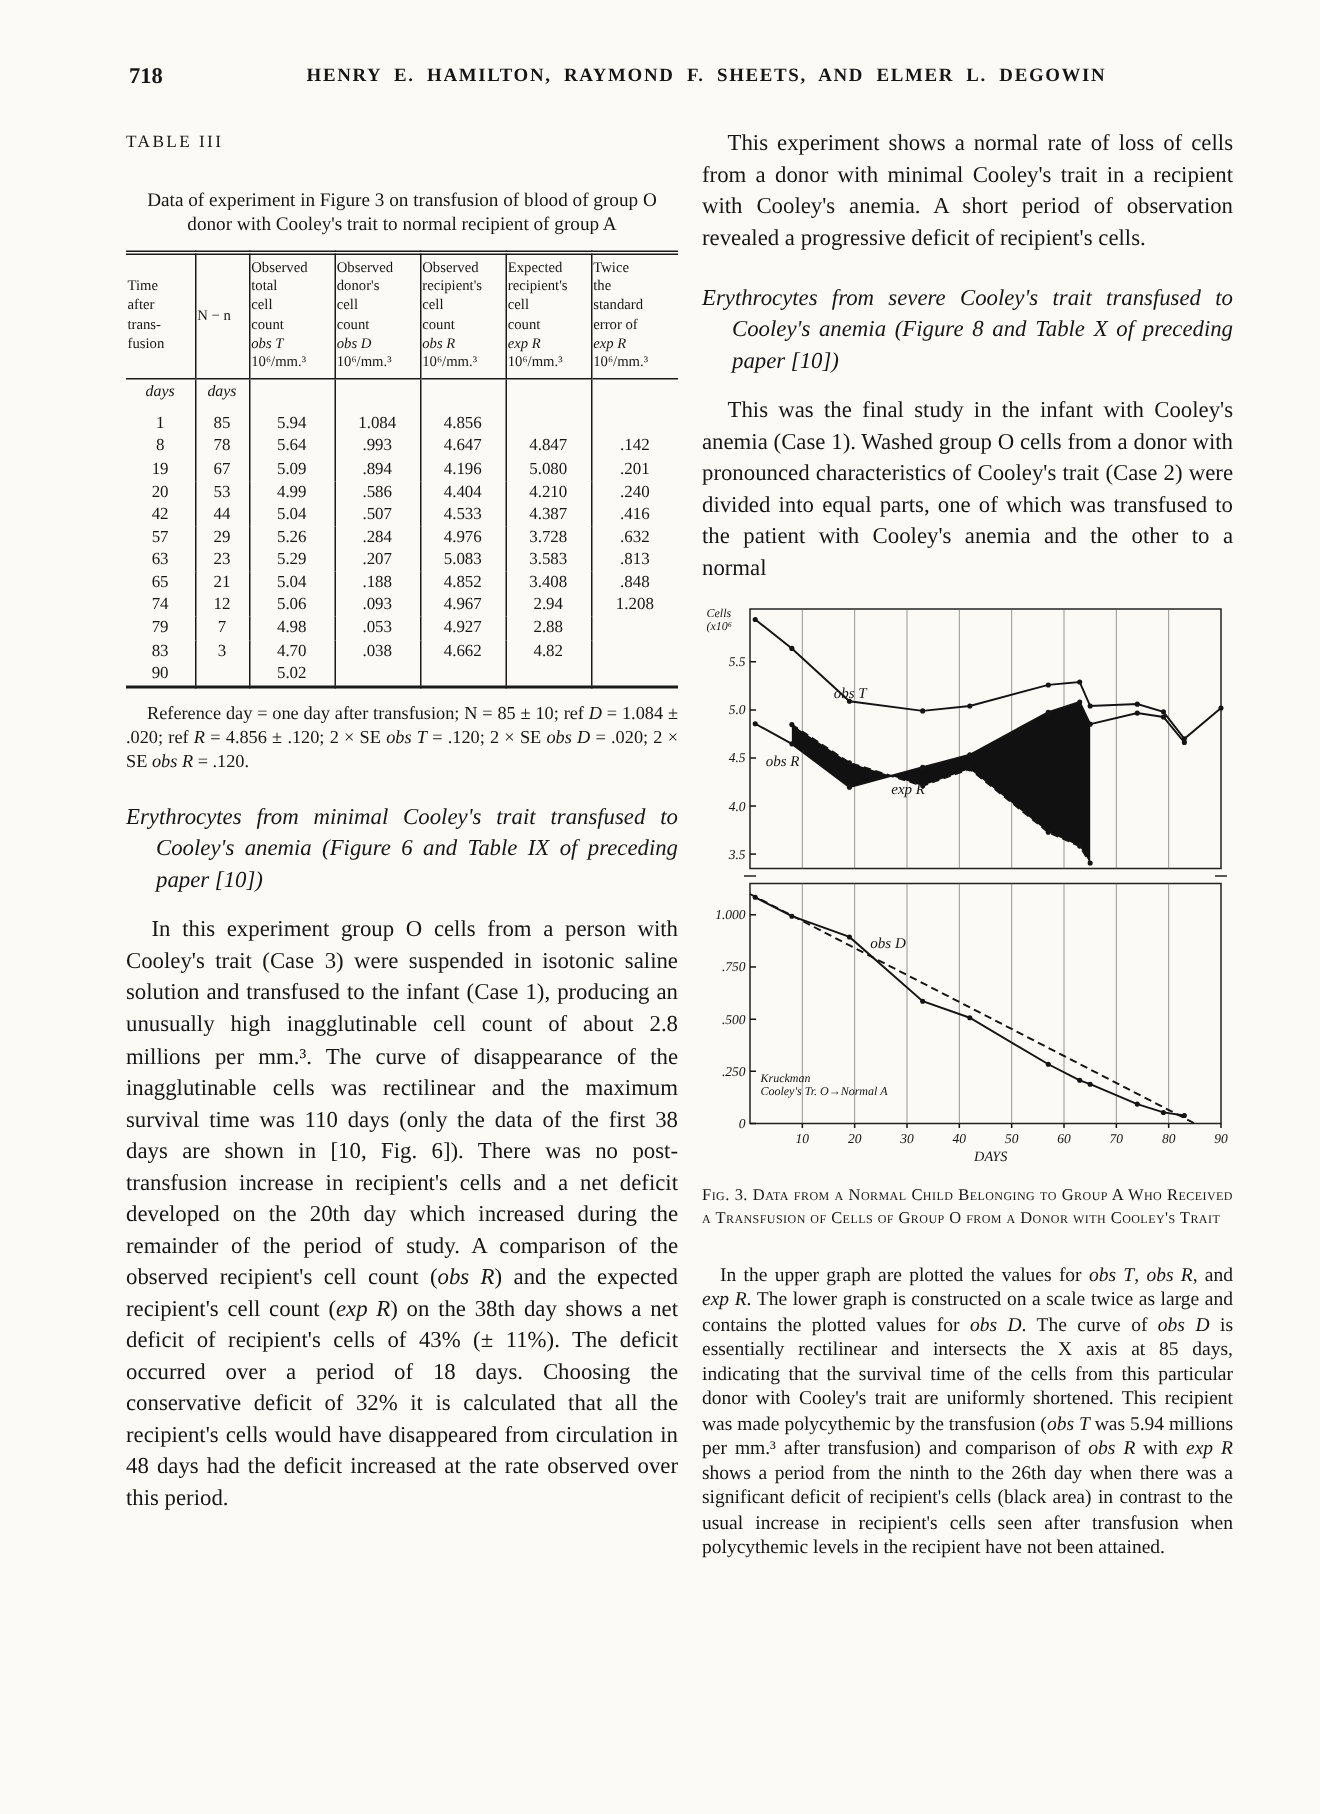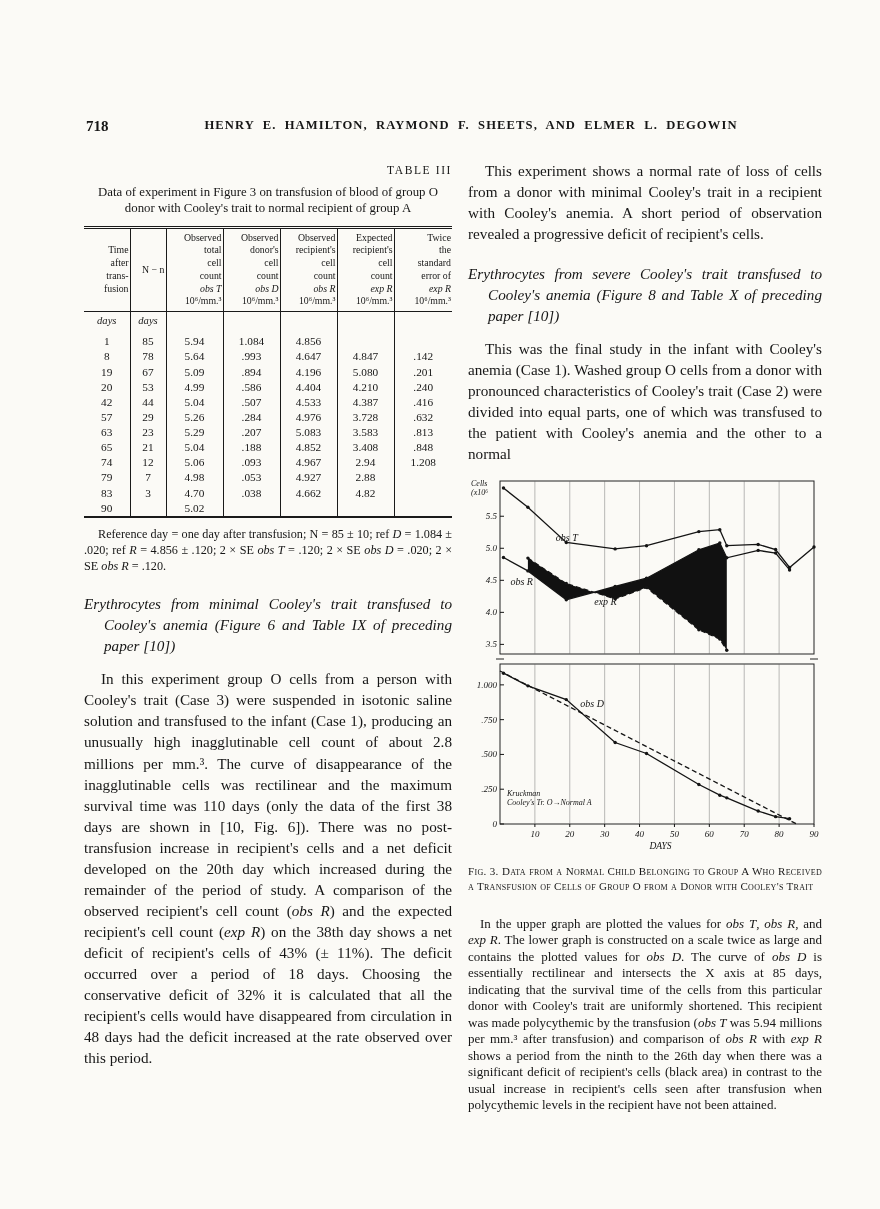"718" .page { padding: 118px 58px 30px 84px -> 43px 58px 30px 84px }
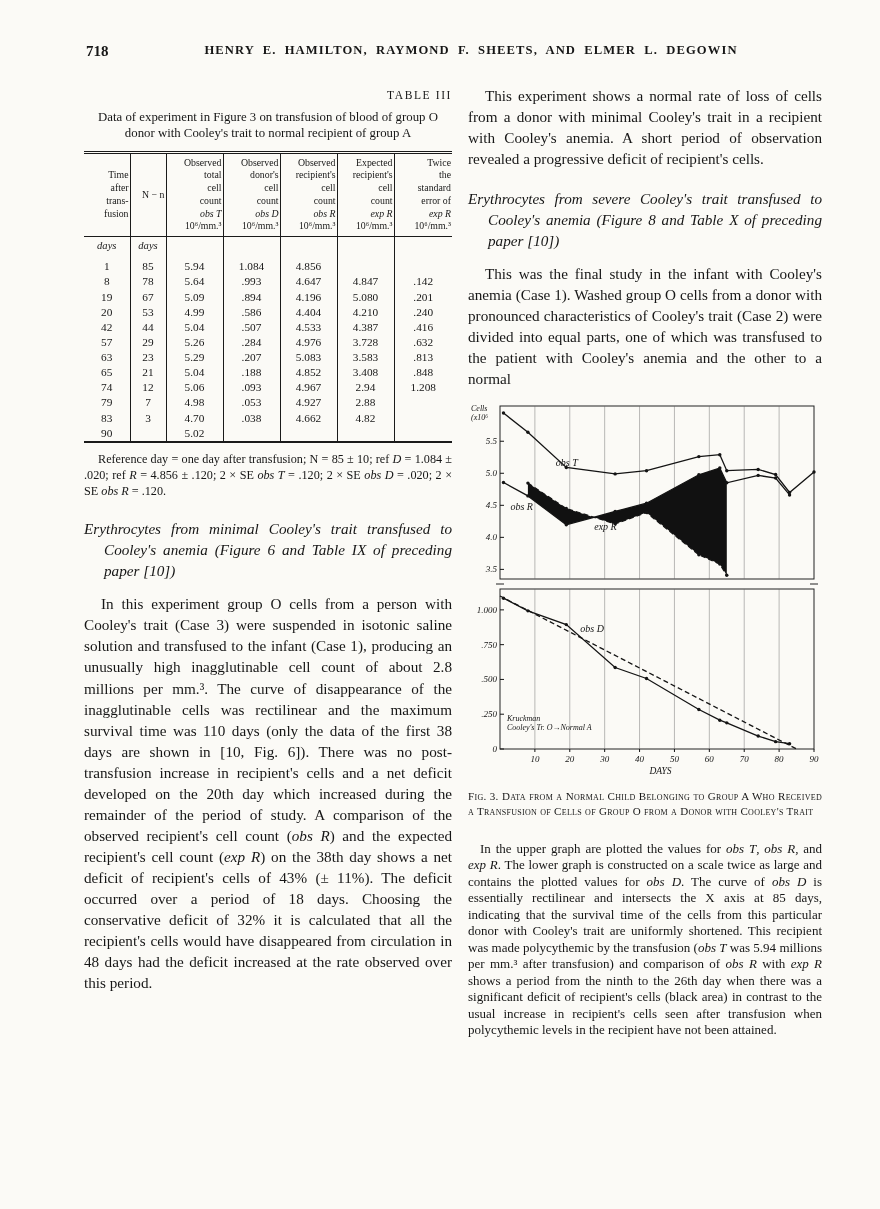"TABLE III" .table-label { margin: 4px 0 8px -> 4px 0 24px; text-align: right -> left }
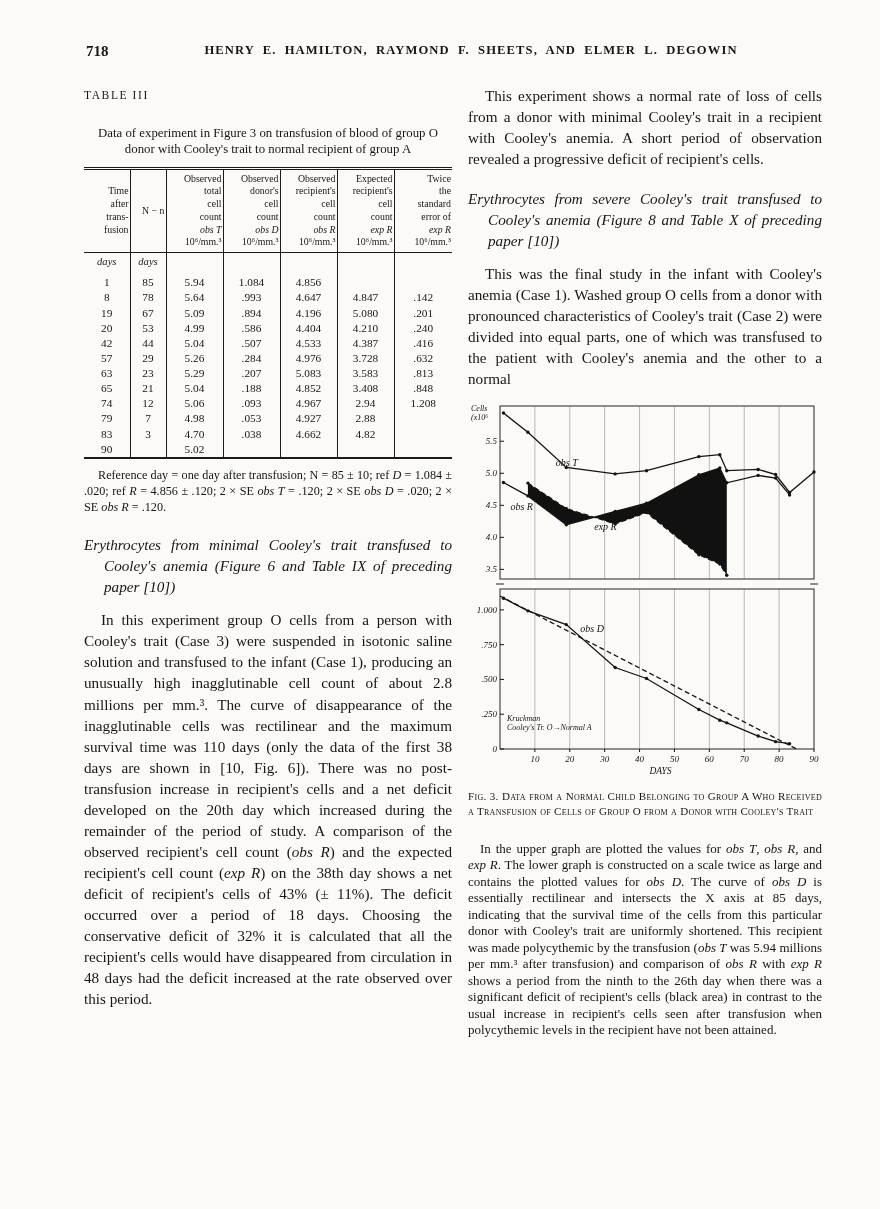"Observed" .data-table th { text-align: right -> left }
